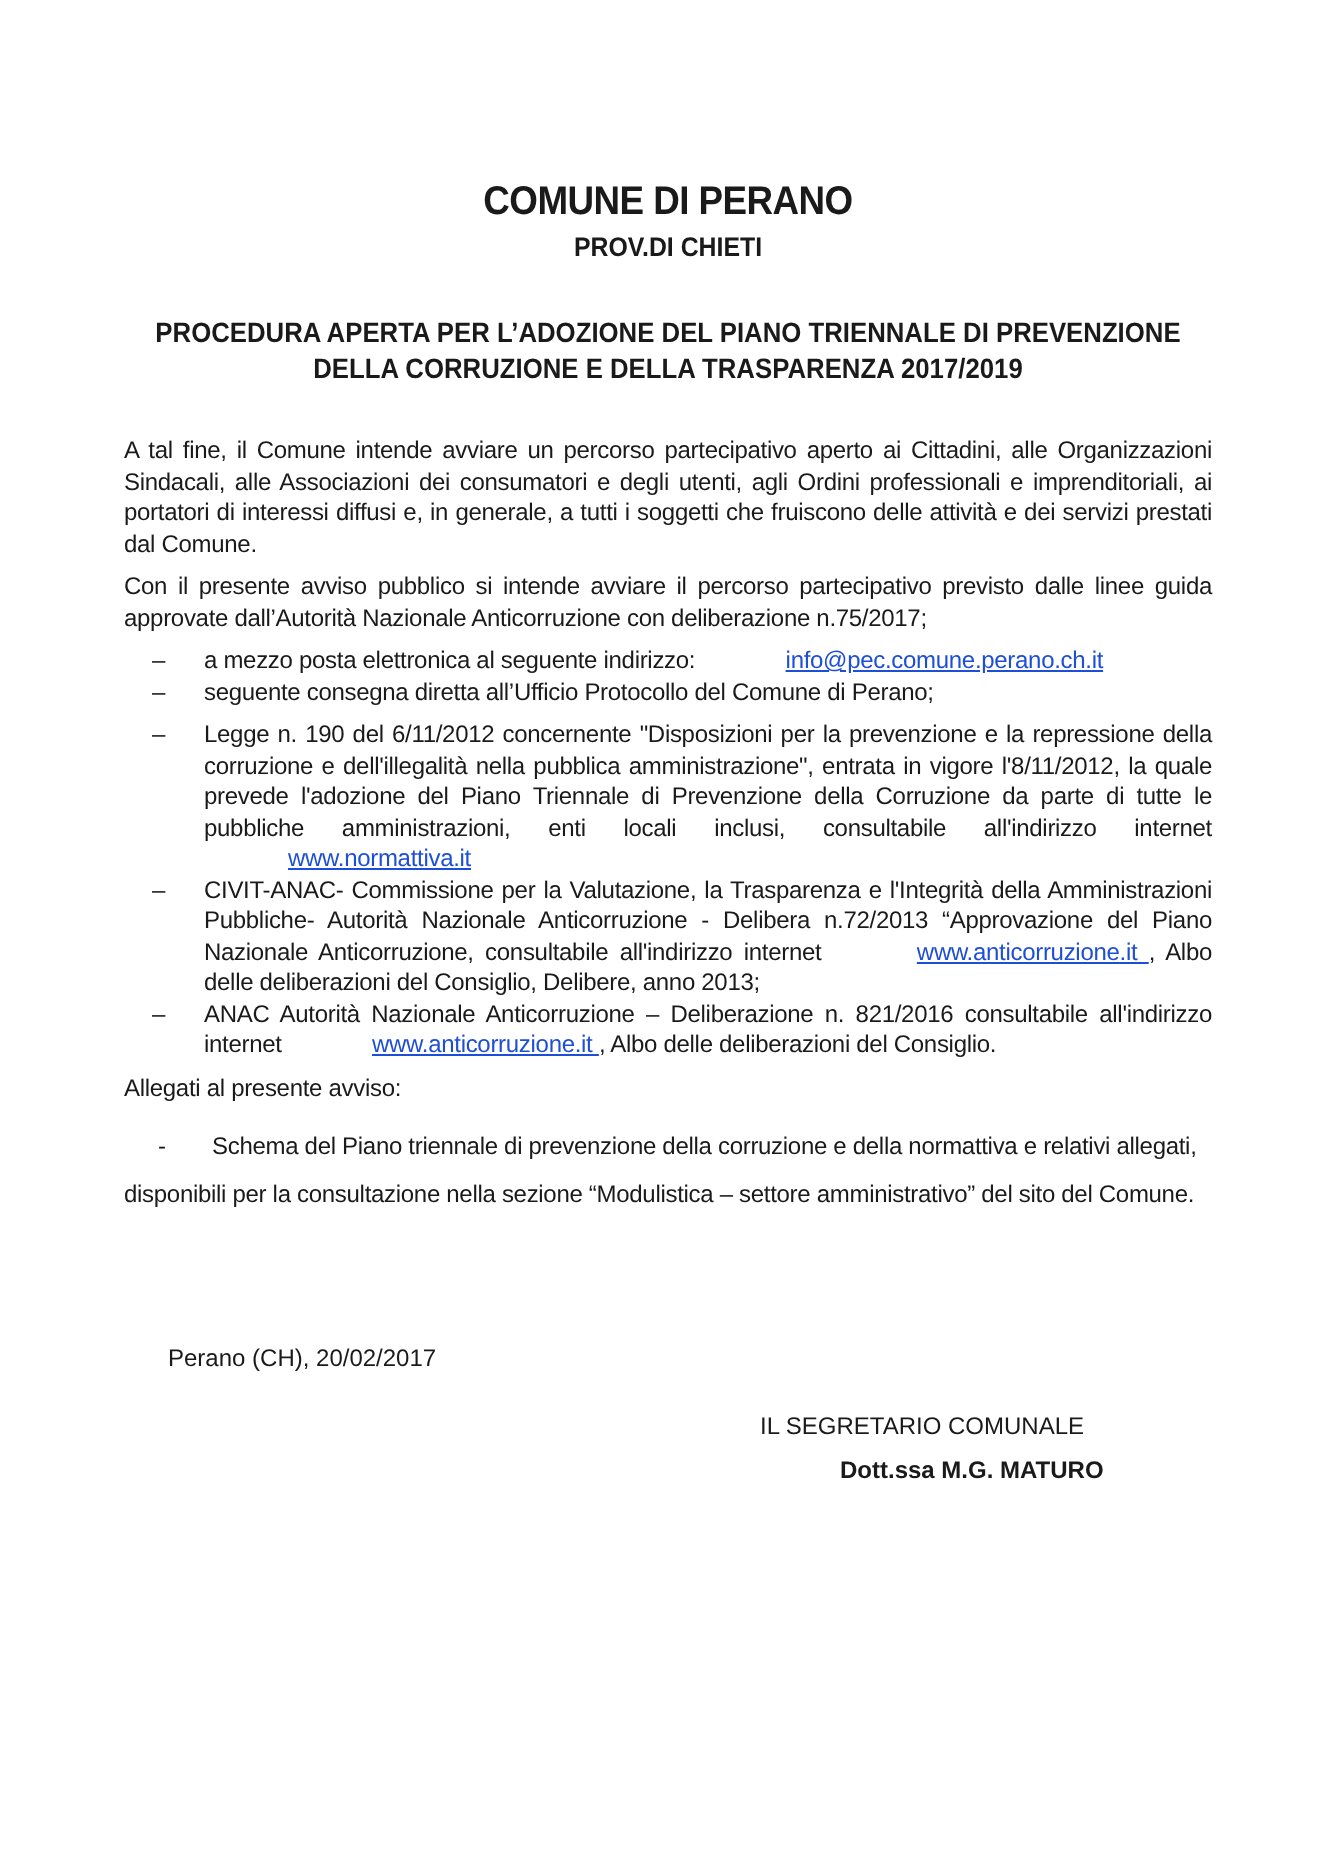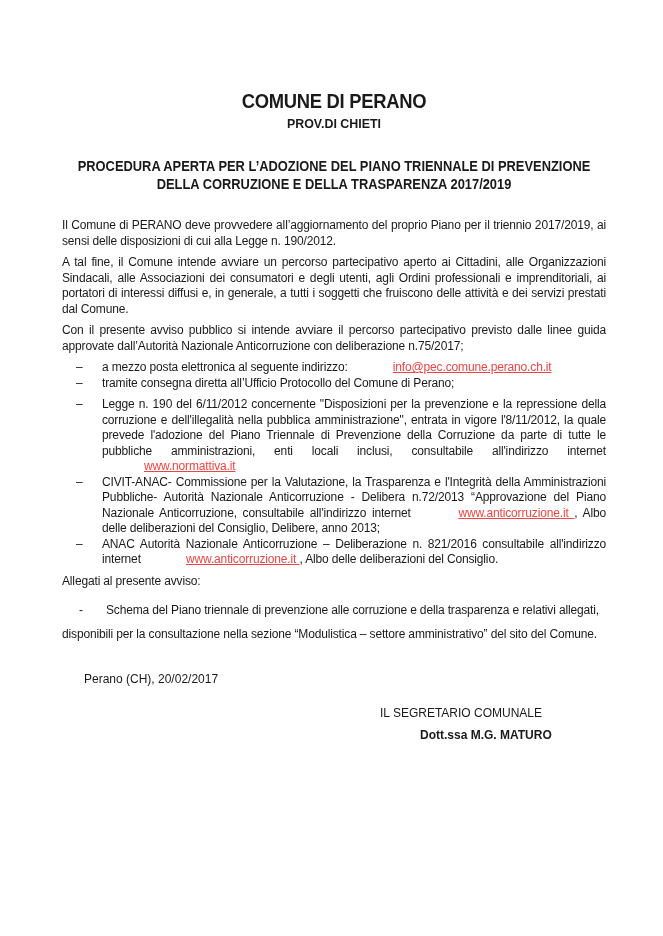"Il Comune di PERANO deve" p.p { html: <p>Il Comune di PERANO deve provvedere all’aggiornamento del proprio Piano per il triennio 2017/2019, ai sensi delle disposizioni di cui alla Legge n. 190/2012.</p> -> none }
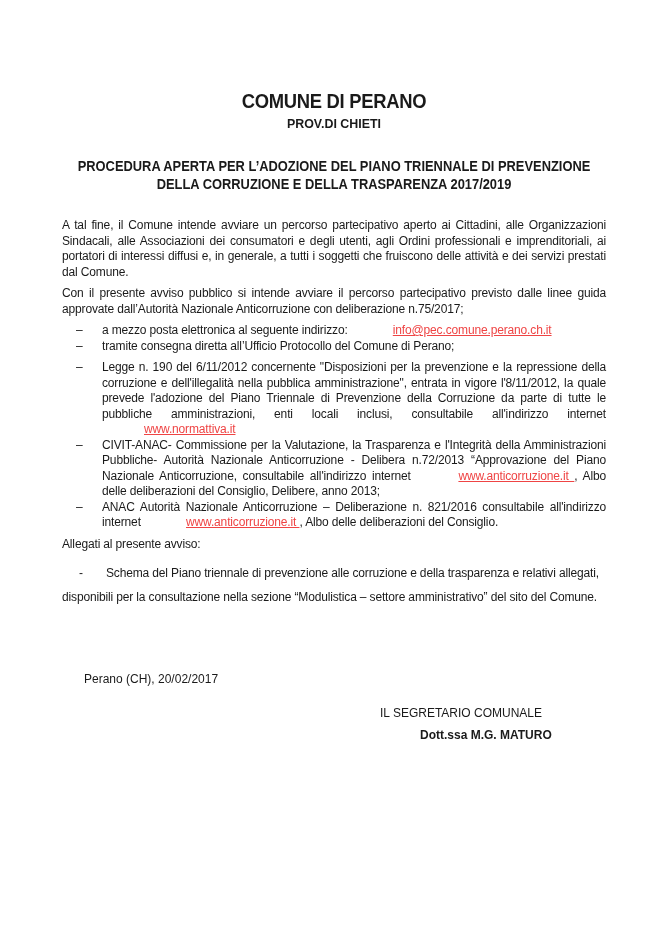"info@pec.comune.perano.ch.it" .link { color: #ef4444 -> #1d4ed8 }
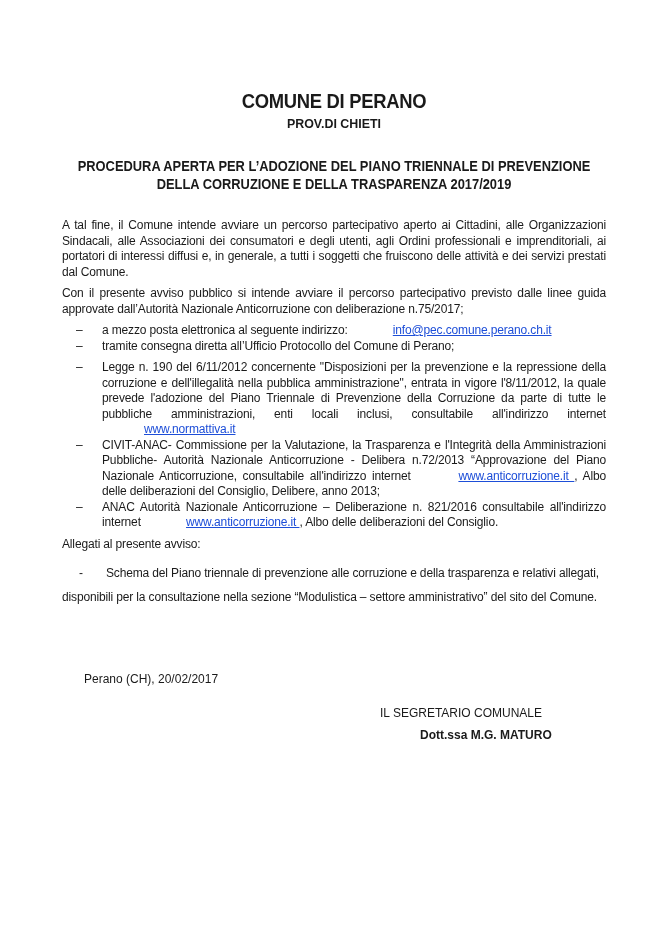"tramite consegna diretta all’Ufficio" span { text: tramite -> seguente }
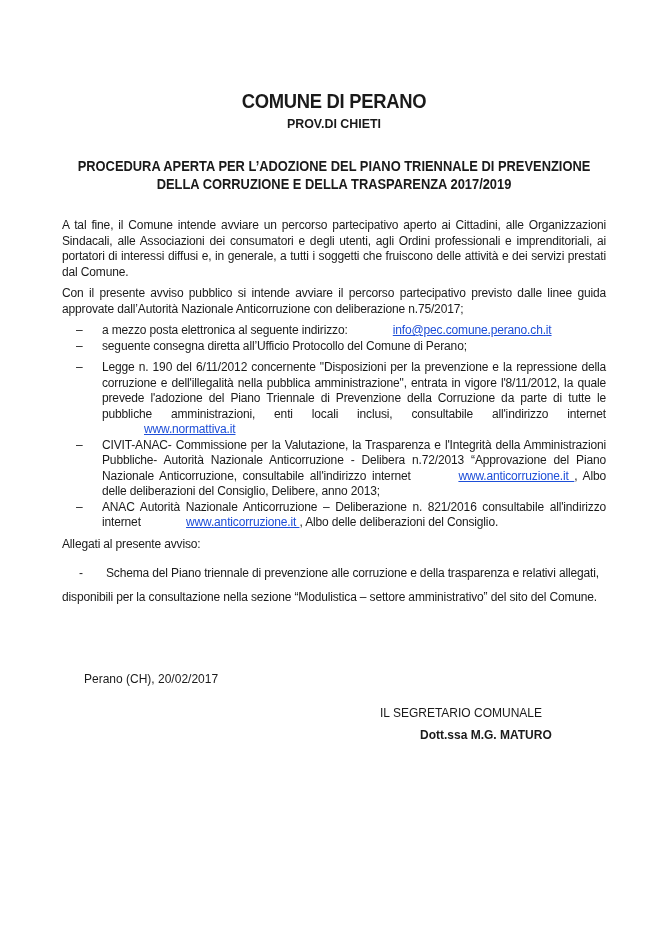"Schema del Piano triennale di" span { text: alle corruzione e della trasparenza -> della corruzione e della normattiva }
